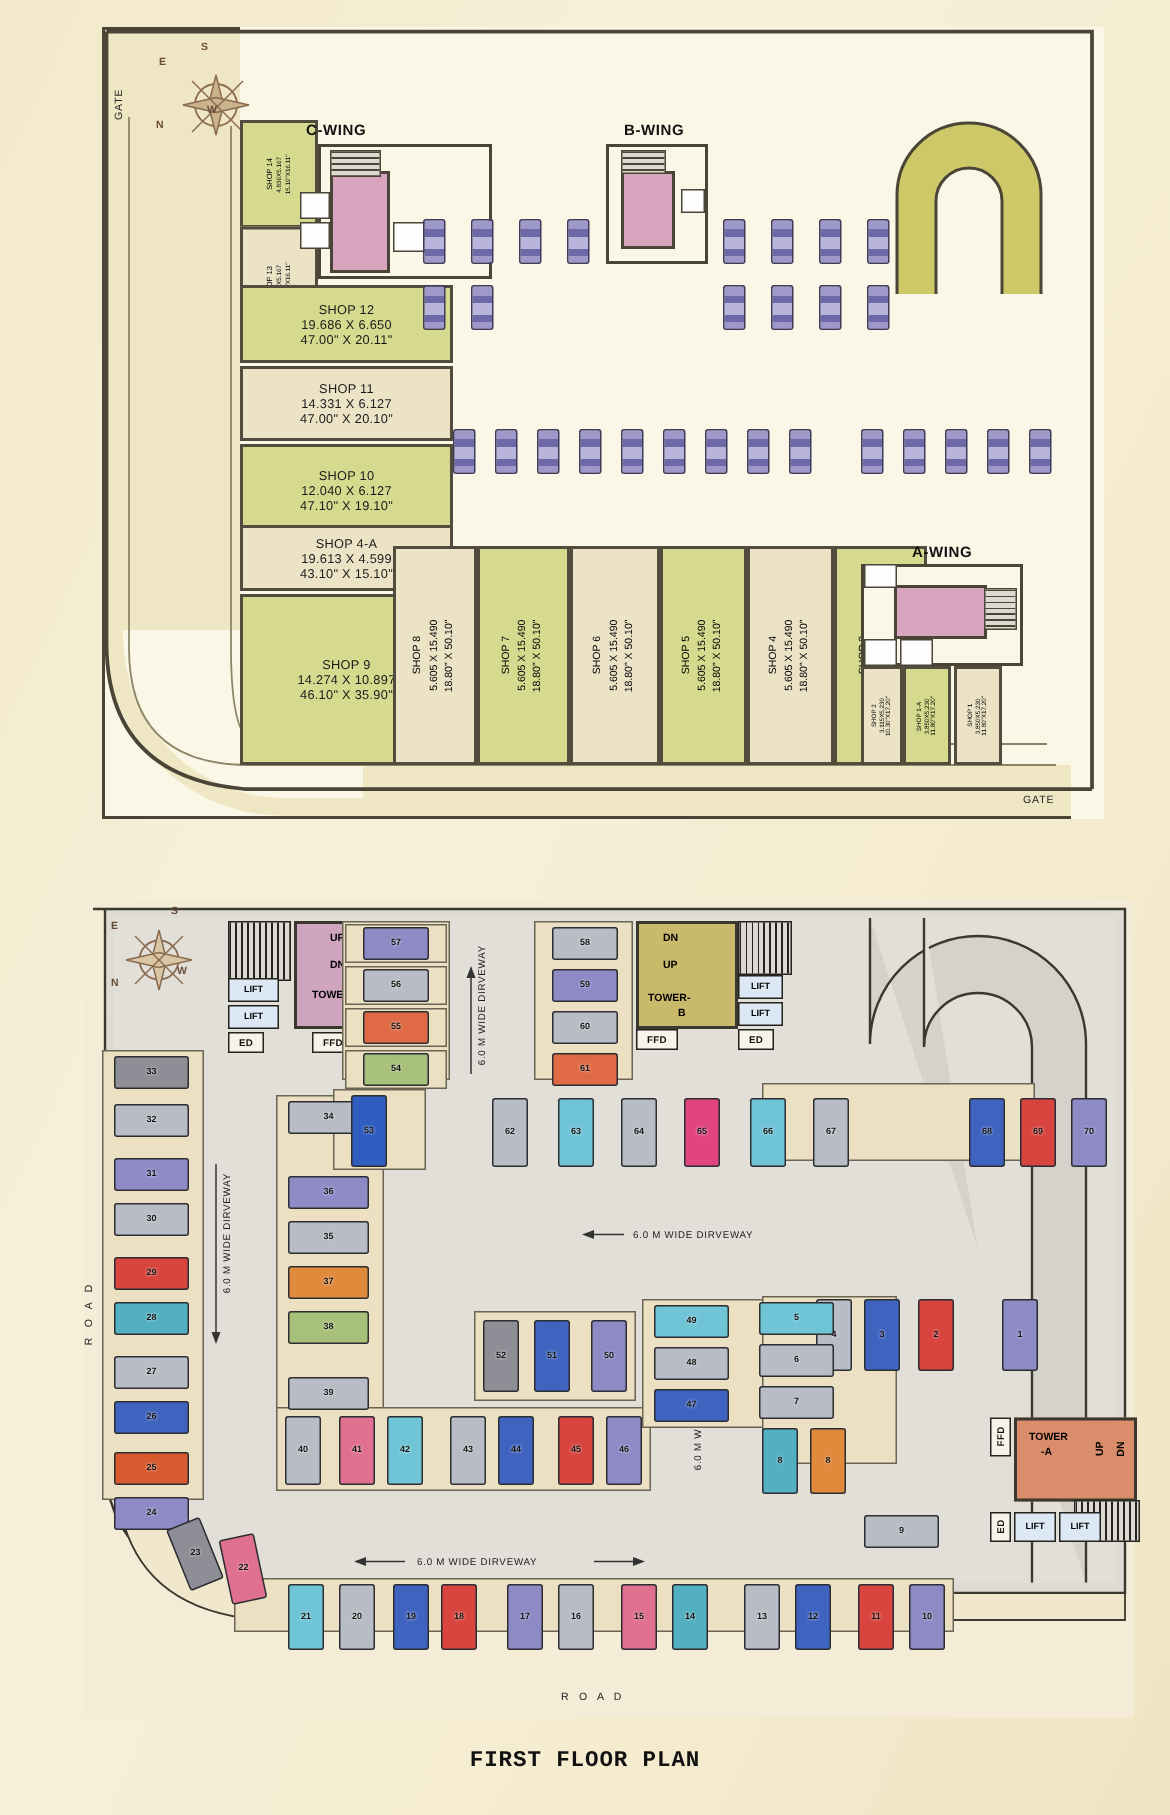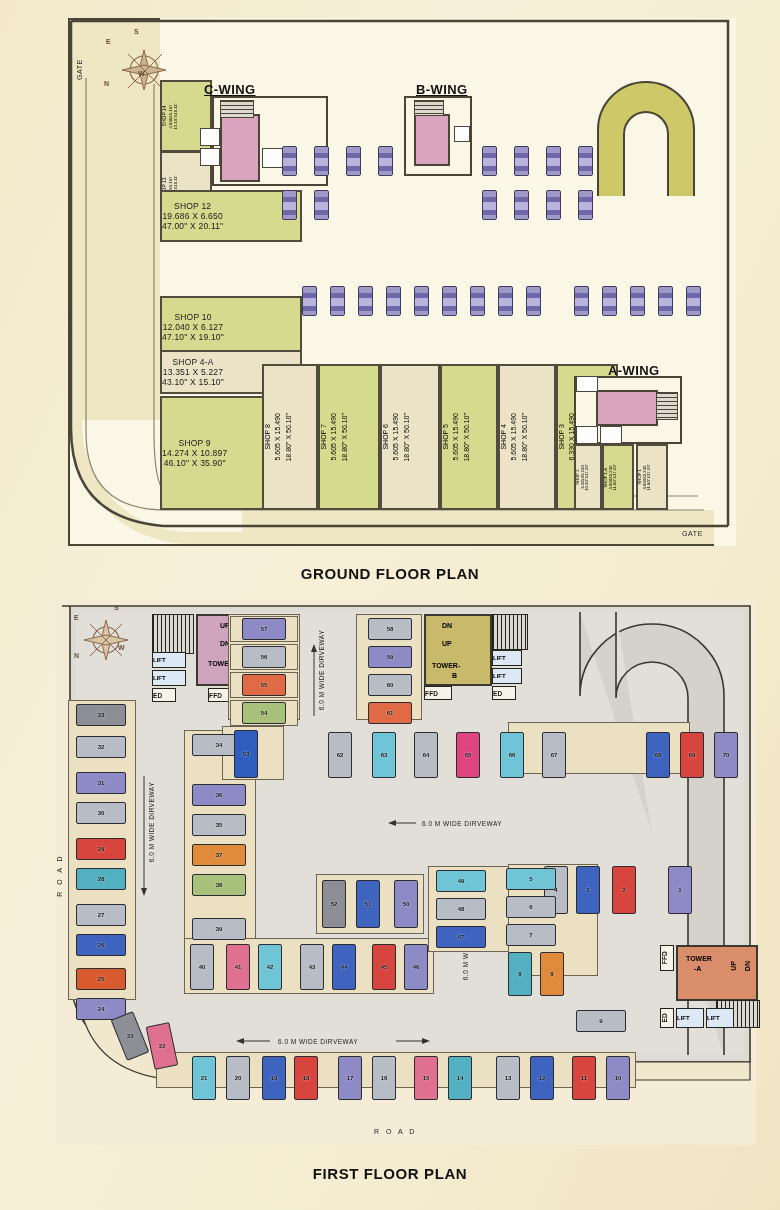"C-WING" .wing-label { font-size: 13px -> 10px; text-decoration: underline -> none }
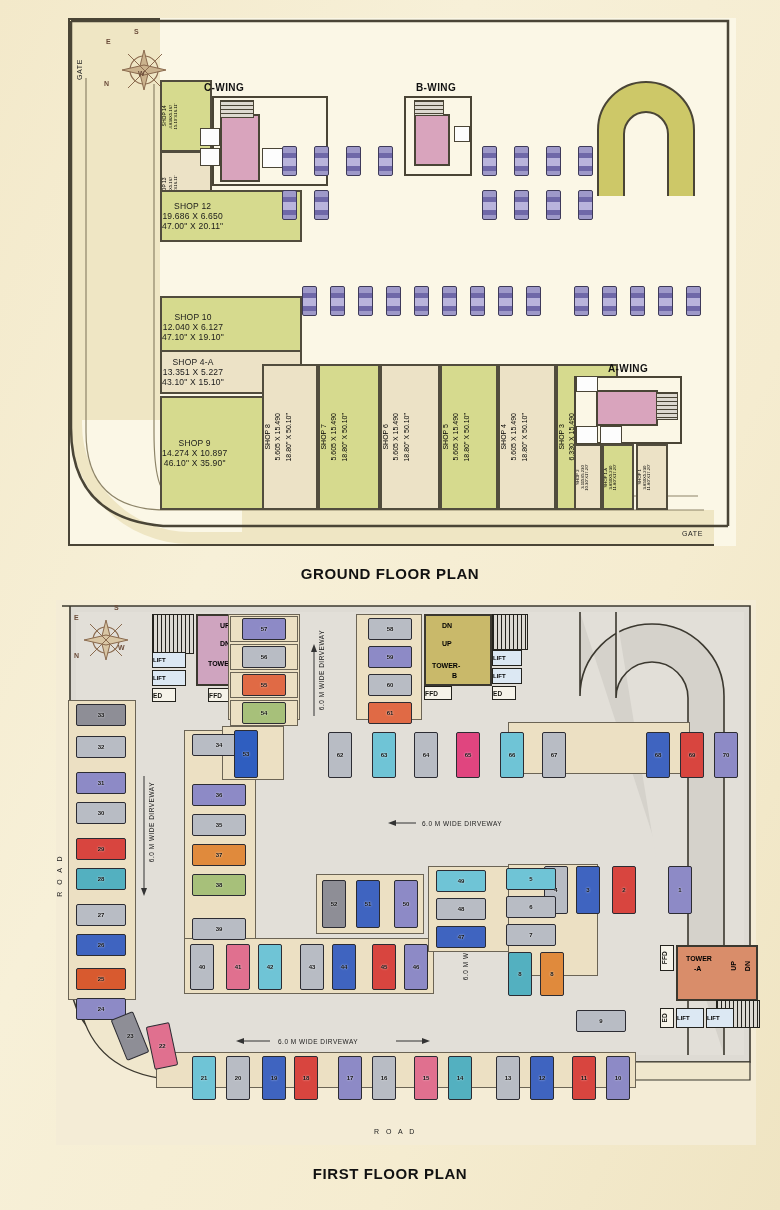"SHOP 12" .ctr { justify-content: none -> center }
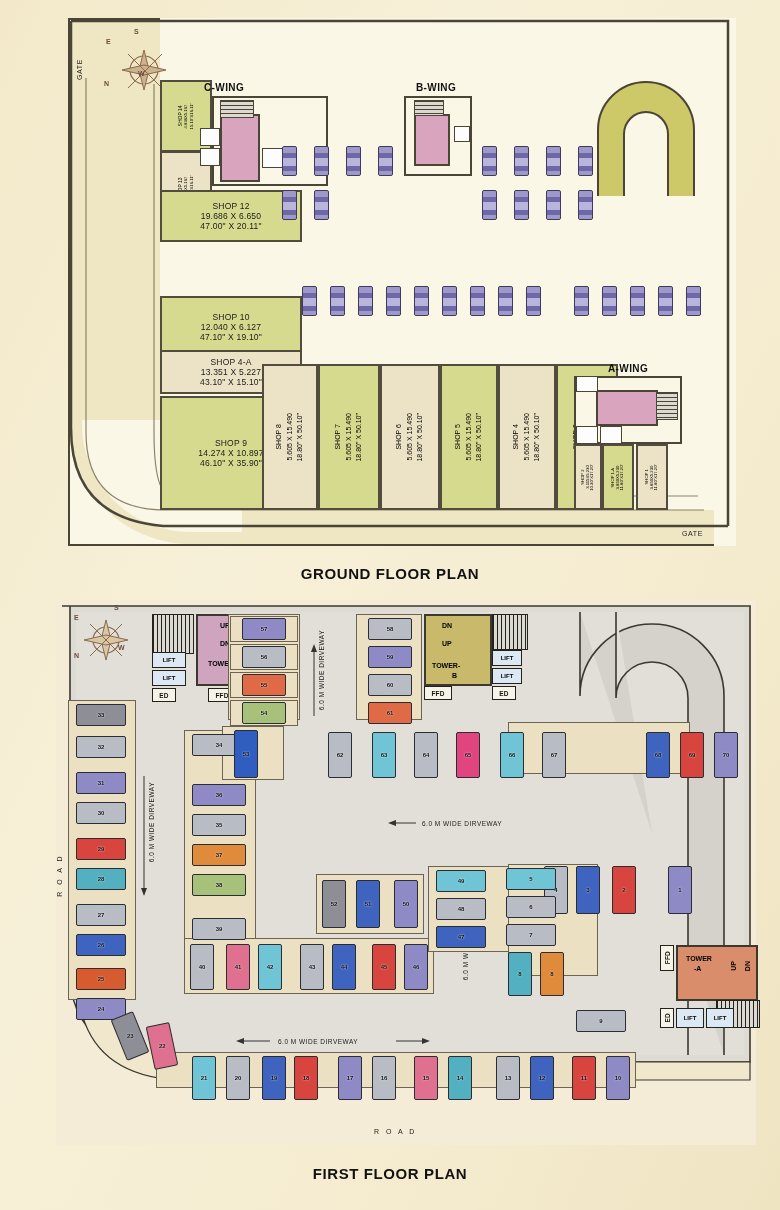"SHOP 11" div.abs { html: none -> <div> <div> <div>SHOP 11</div> <div>14.331 X 6.127</div> <div>47.00" X 20.10"</div> </div> </div> }
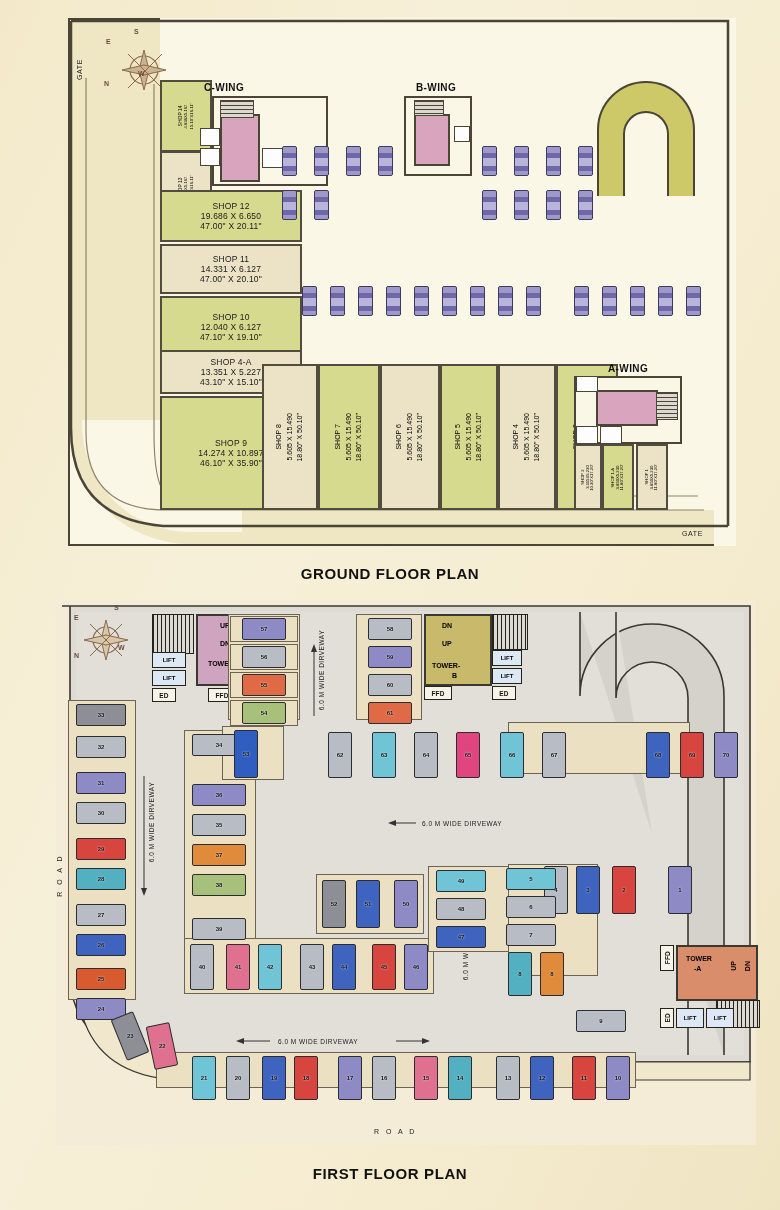"13.351 X 5.227" div.shop-label { text: 13.351 X 5.227 -> 19.613 X 4.599 }
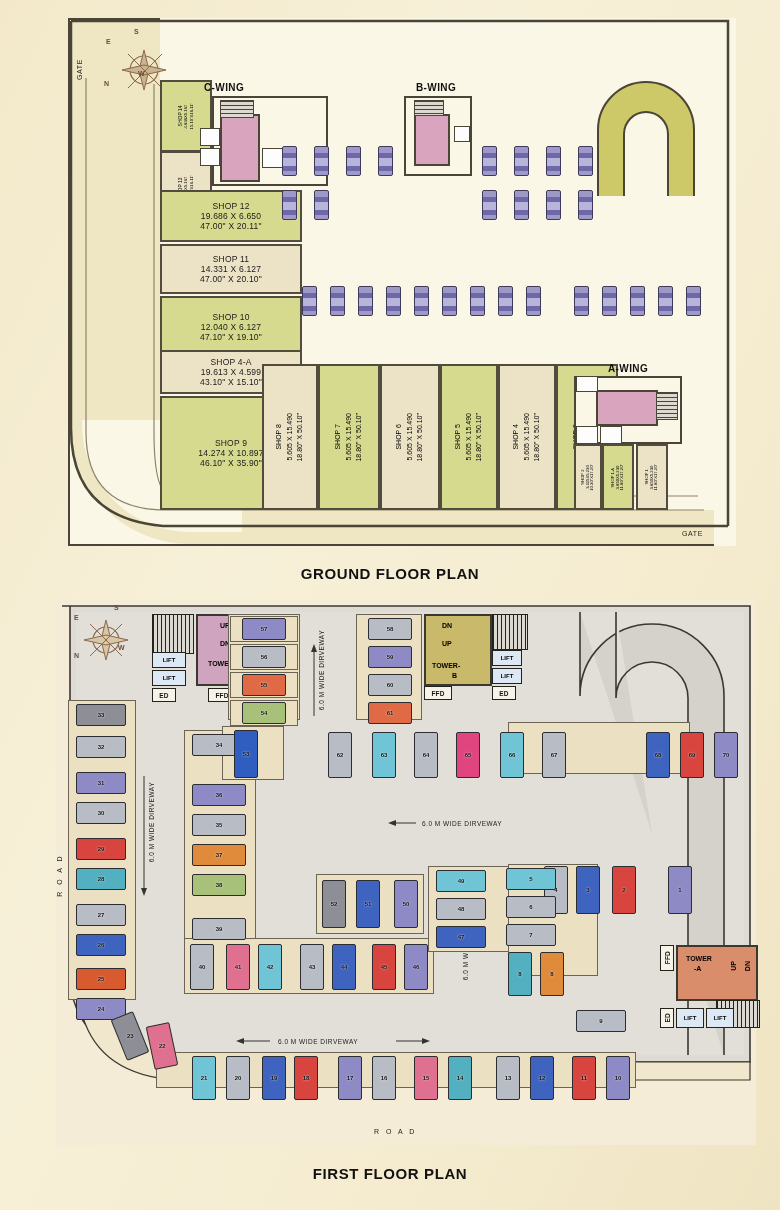"GROUND FLOOR PLAN" div.abs { html: <div>GROUND FLOOR PLAN</div> -> none }
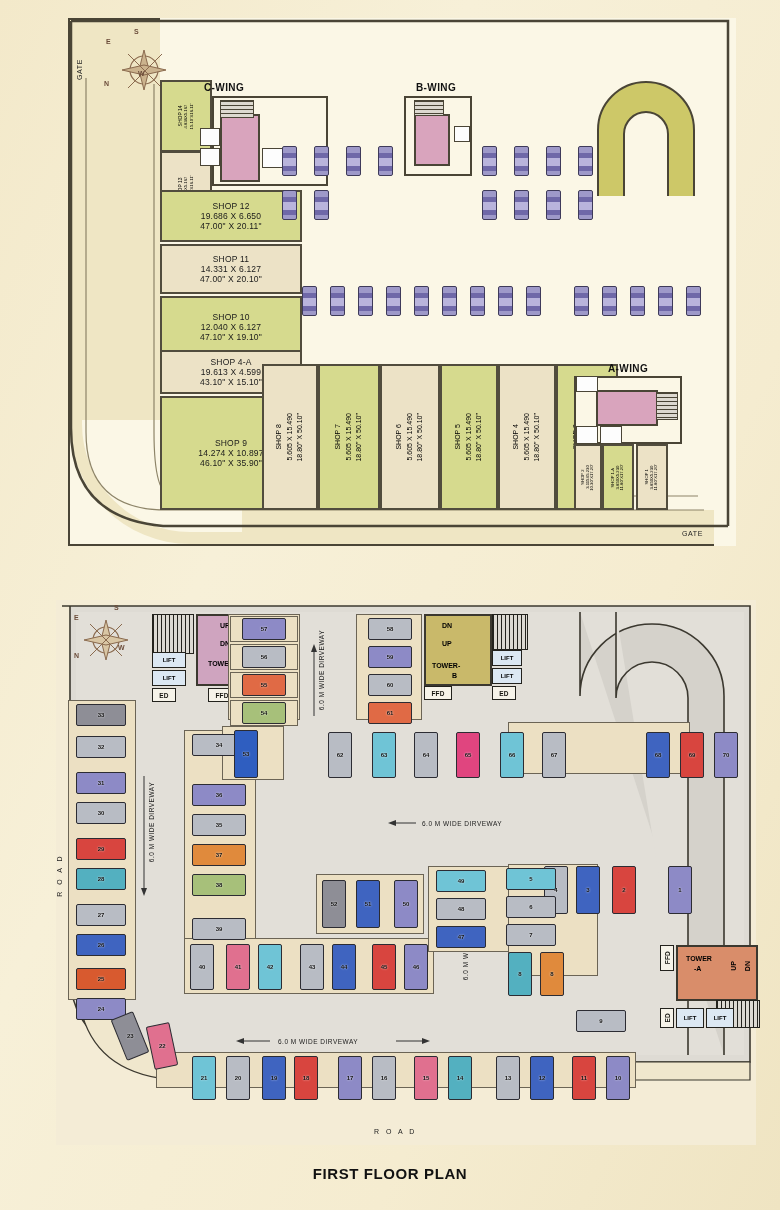"FIRST FLOOR PLAN" div.abs { font-family: none -> Liberation Mono, monospace }
